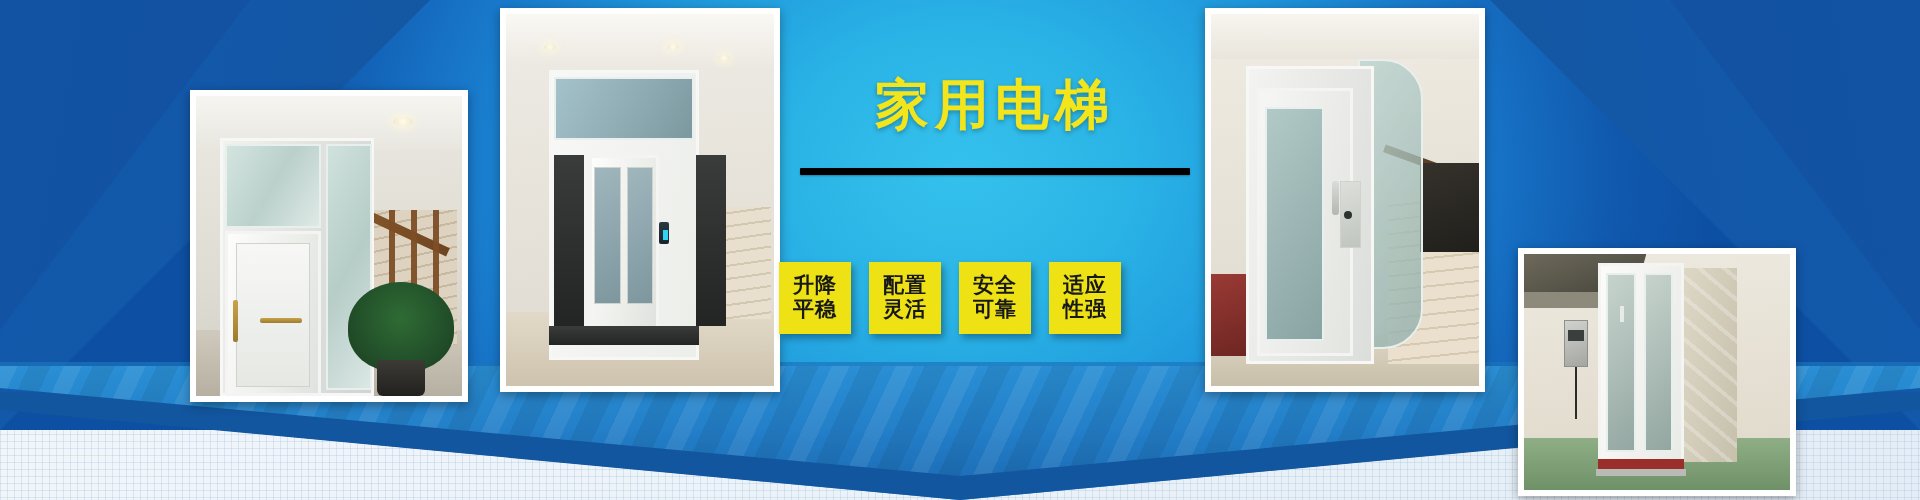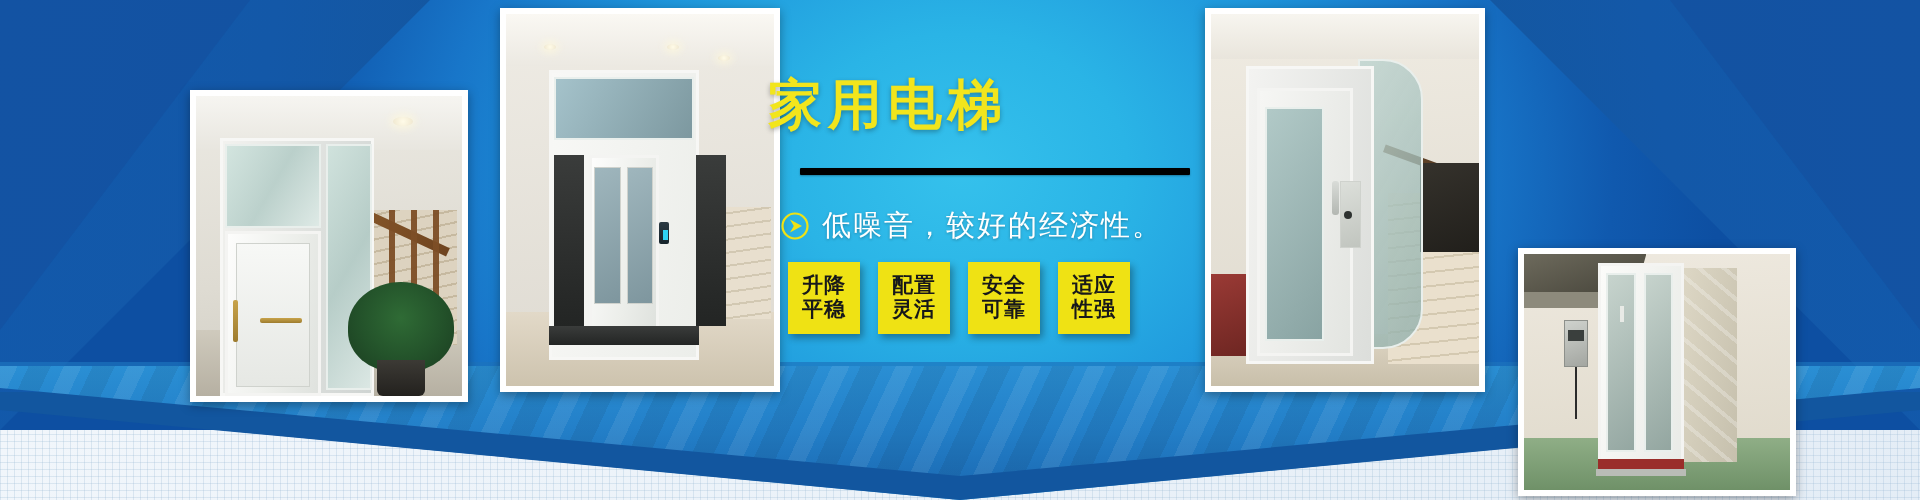"家用电梯" .title { left: 8px -> 0; text-align: none -> center }
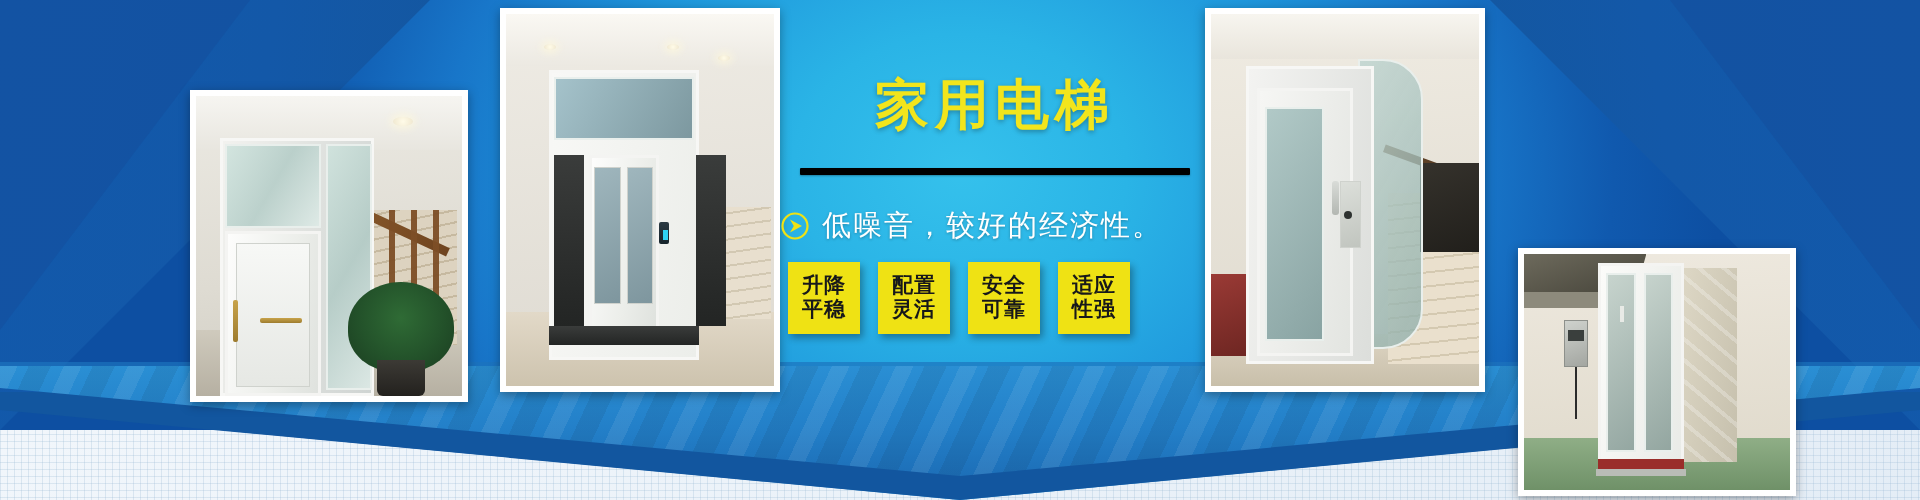"低噪音，较好的经济性。" div.subtitle-row { html: <div> <span> <svg> <circle></circle> <path></path> </svg> </span> <span>低噪音，较好的经济性。</span> </div> -> none }
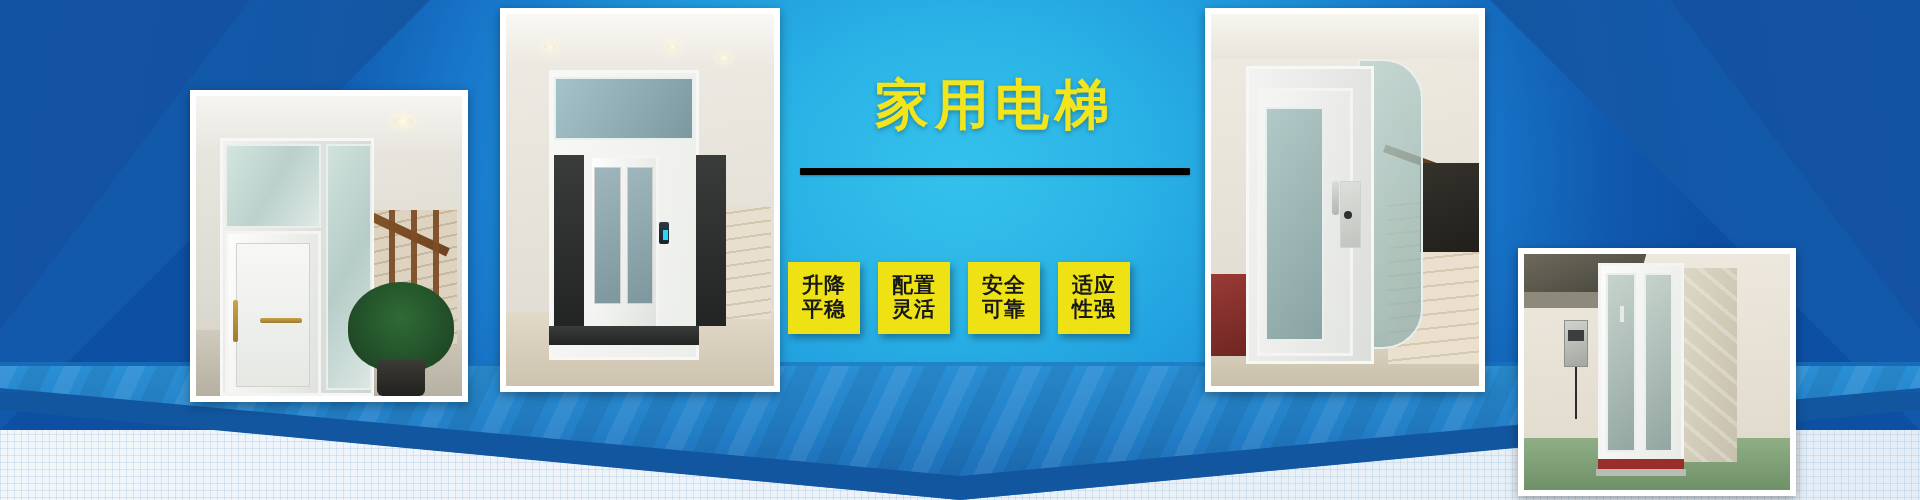"升降" .badges { left: 28px -> 19px }
